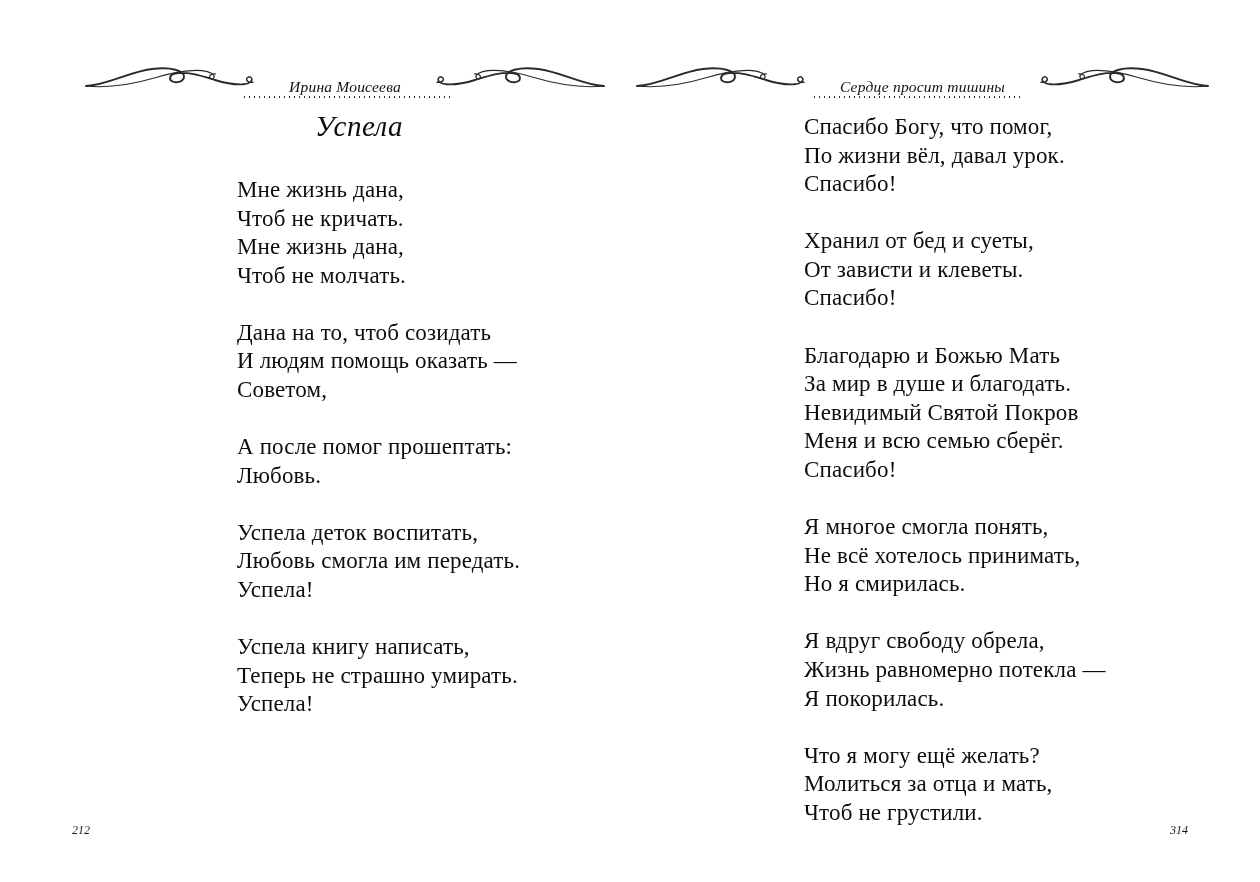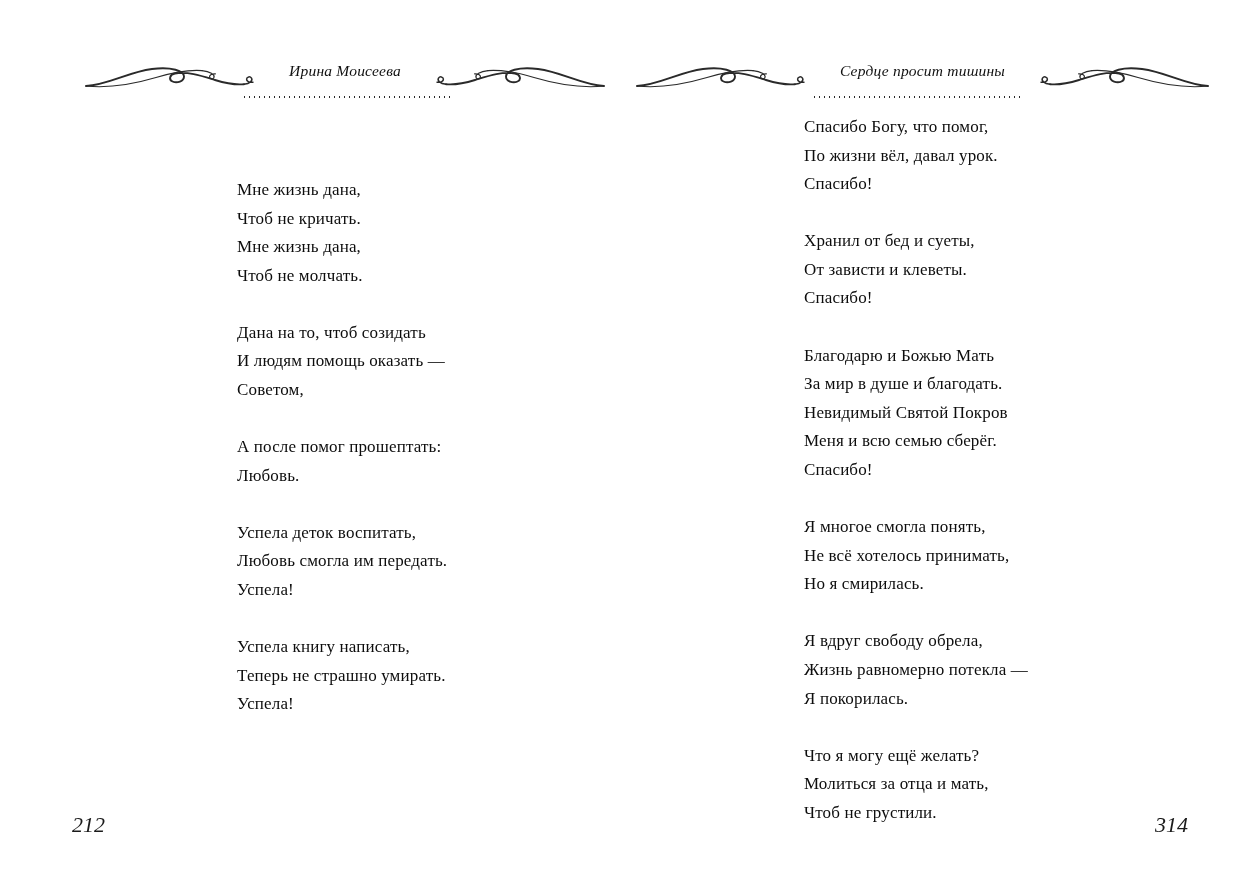"Ирина Моисеева" .runhead { align-items: flex-start -> flex-end }
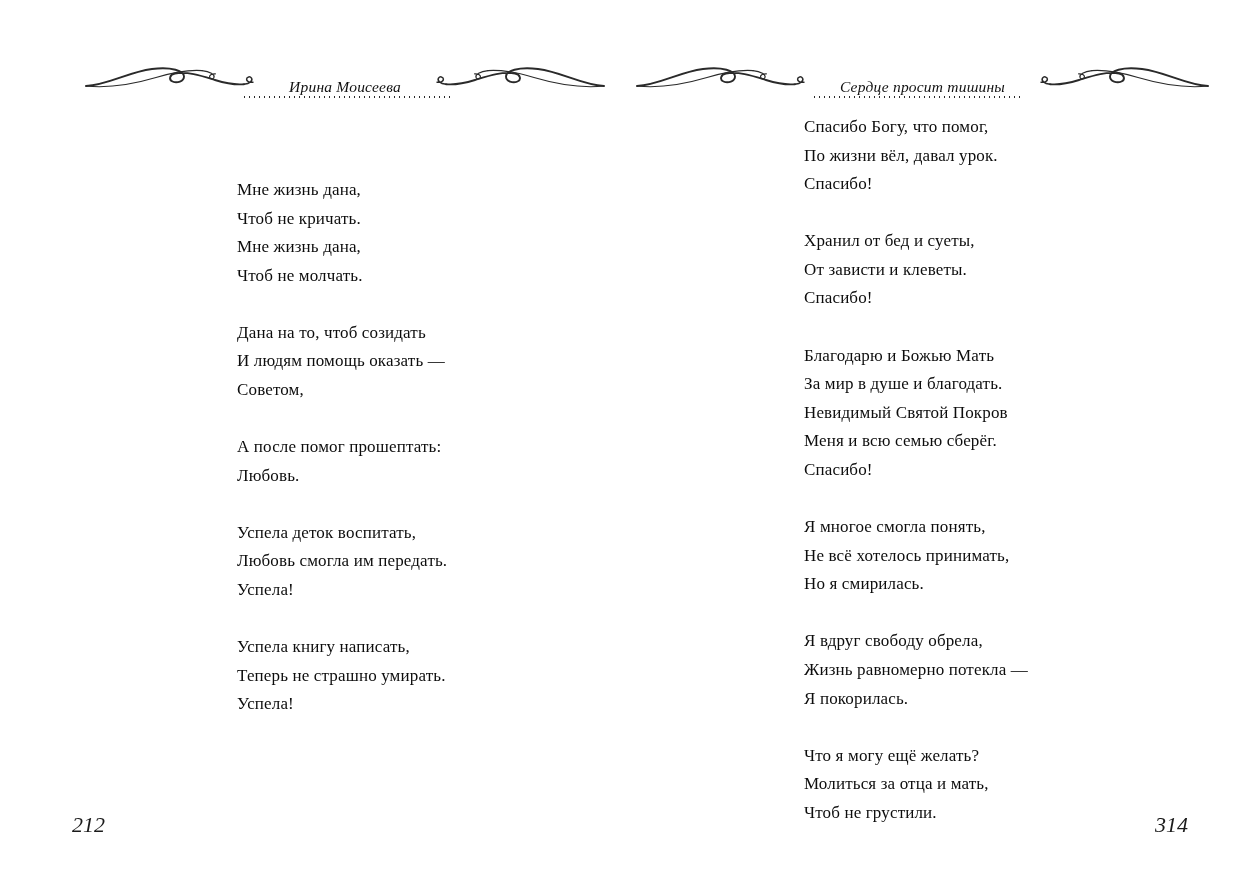"Успела" div.poem-title { html: none -> <div> <span>Успела</span> </div> }
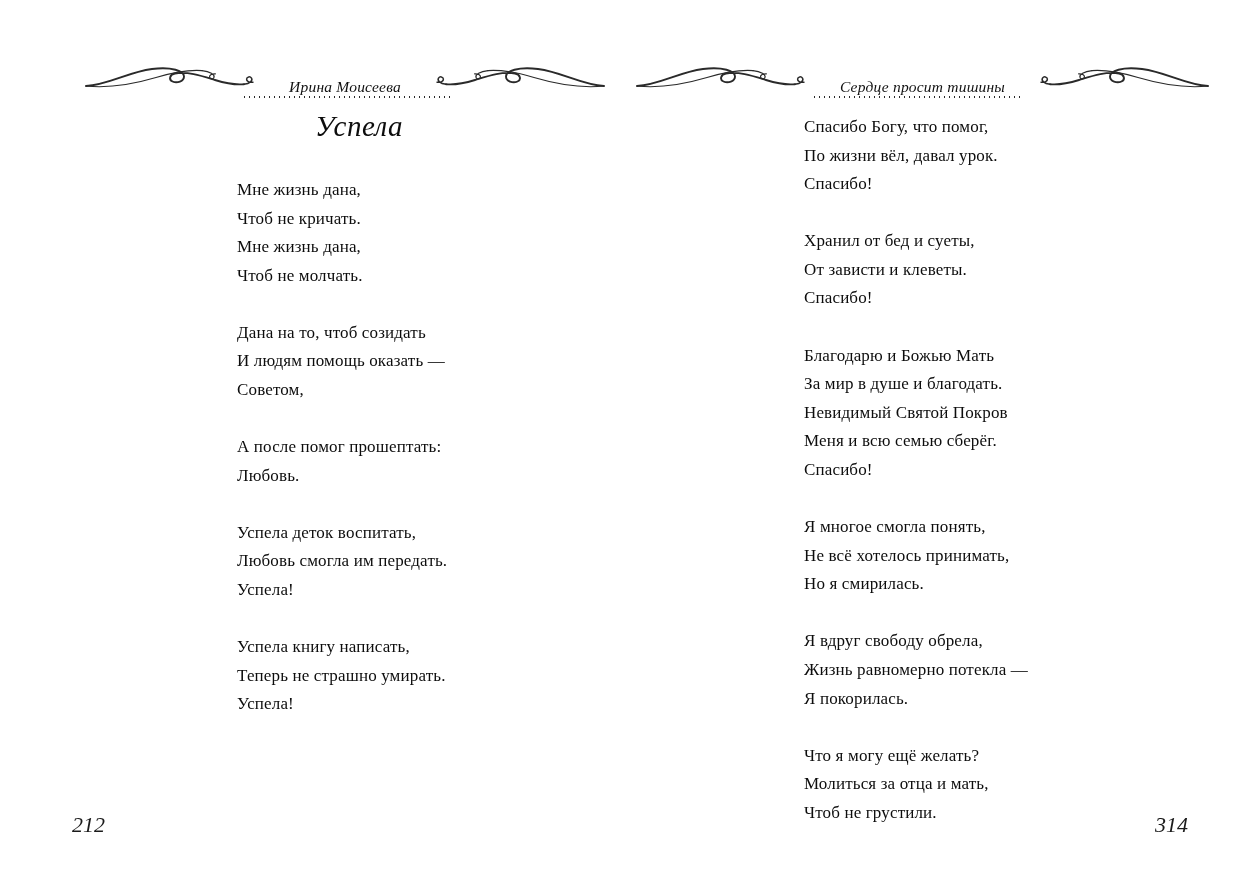"Спасибо Богу, что помог," .poem-body { font-size: 17px -> 23px }
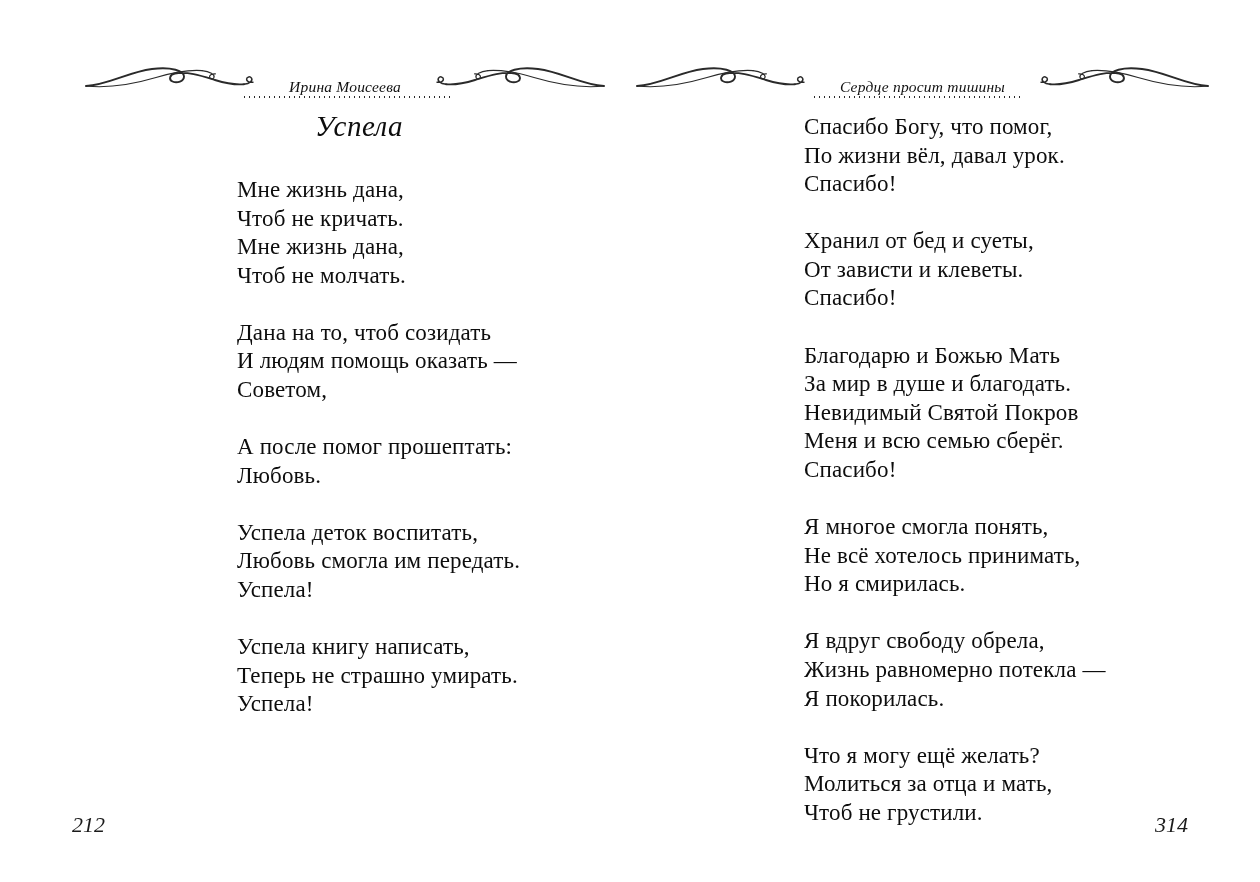"212" .folio { font-size: 22px -> 12px }
